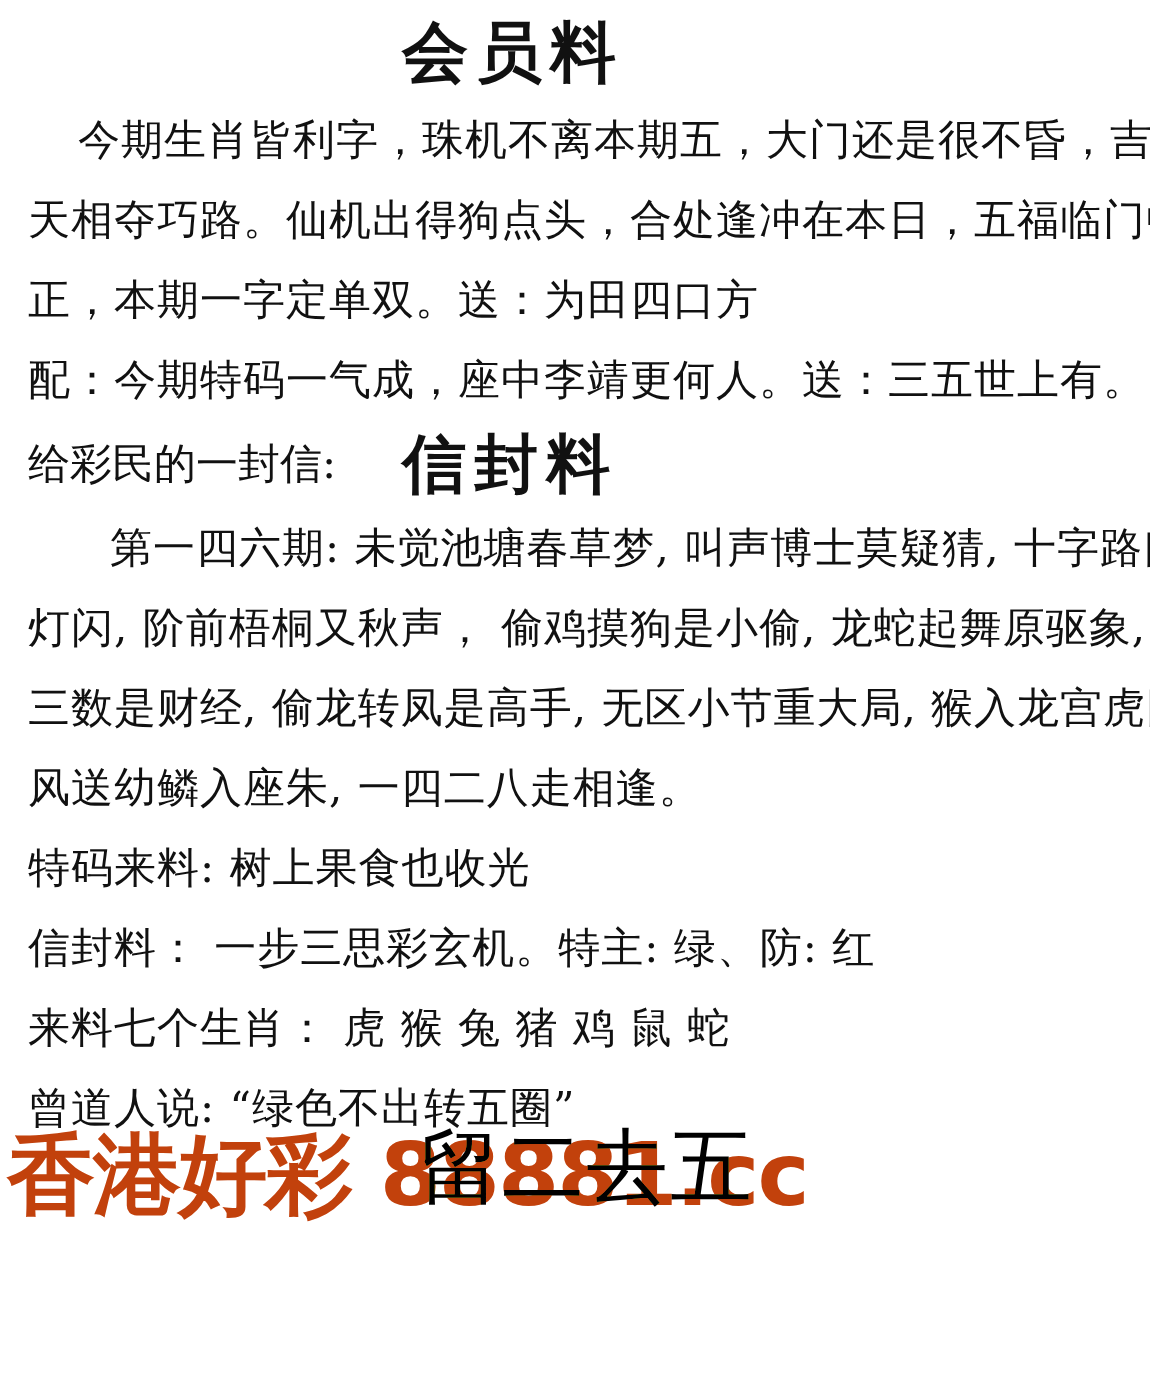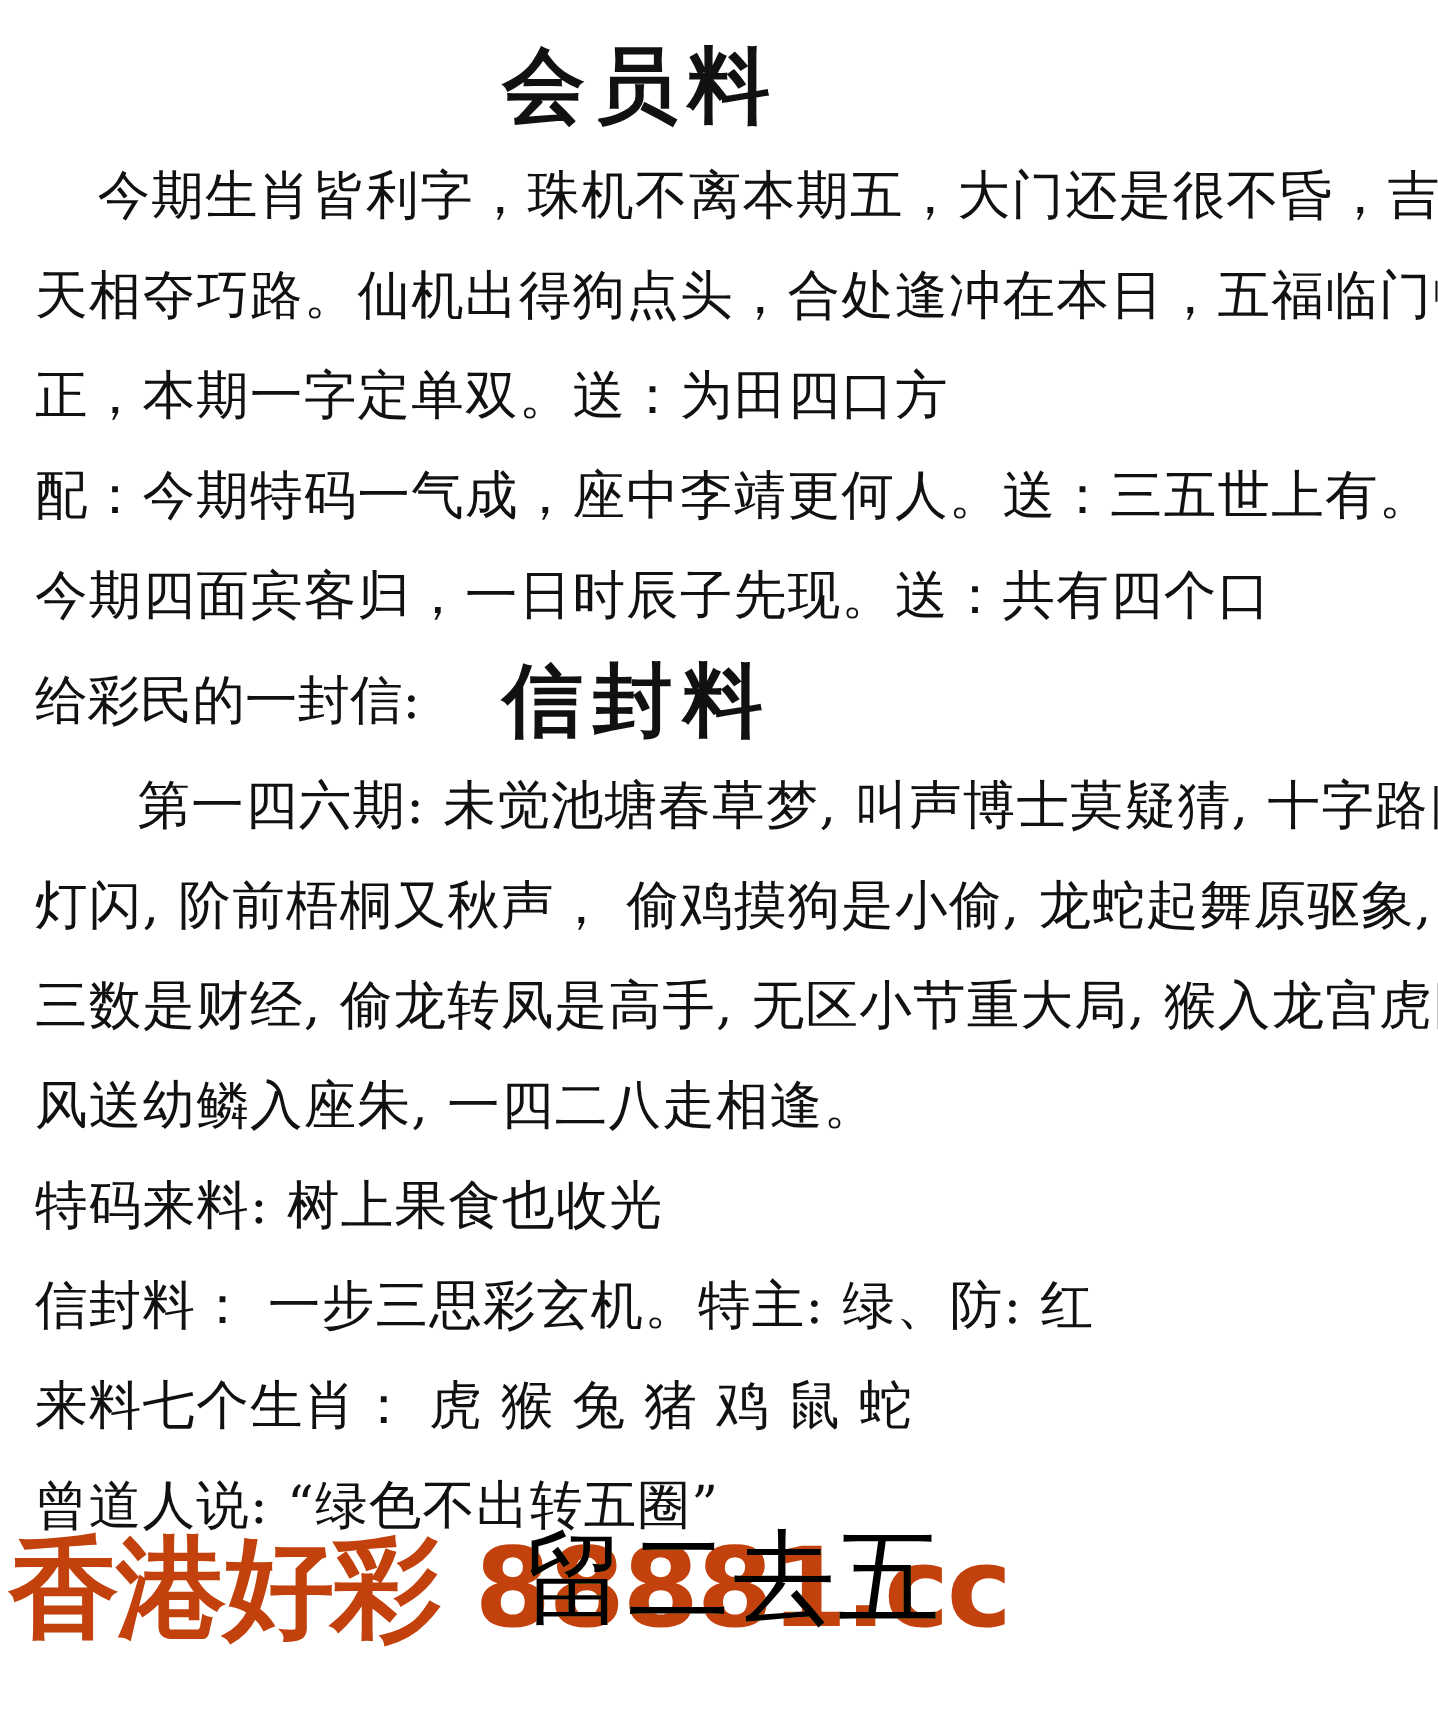"会员料" .doc { padding: 16px 28px -> 0 28px }
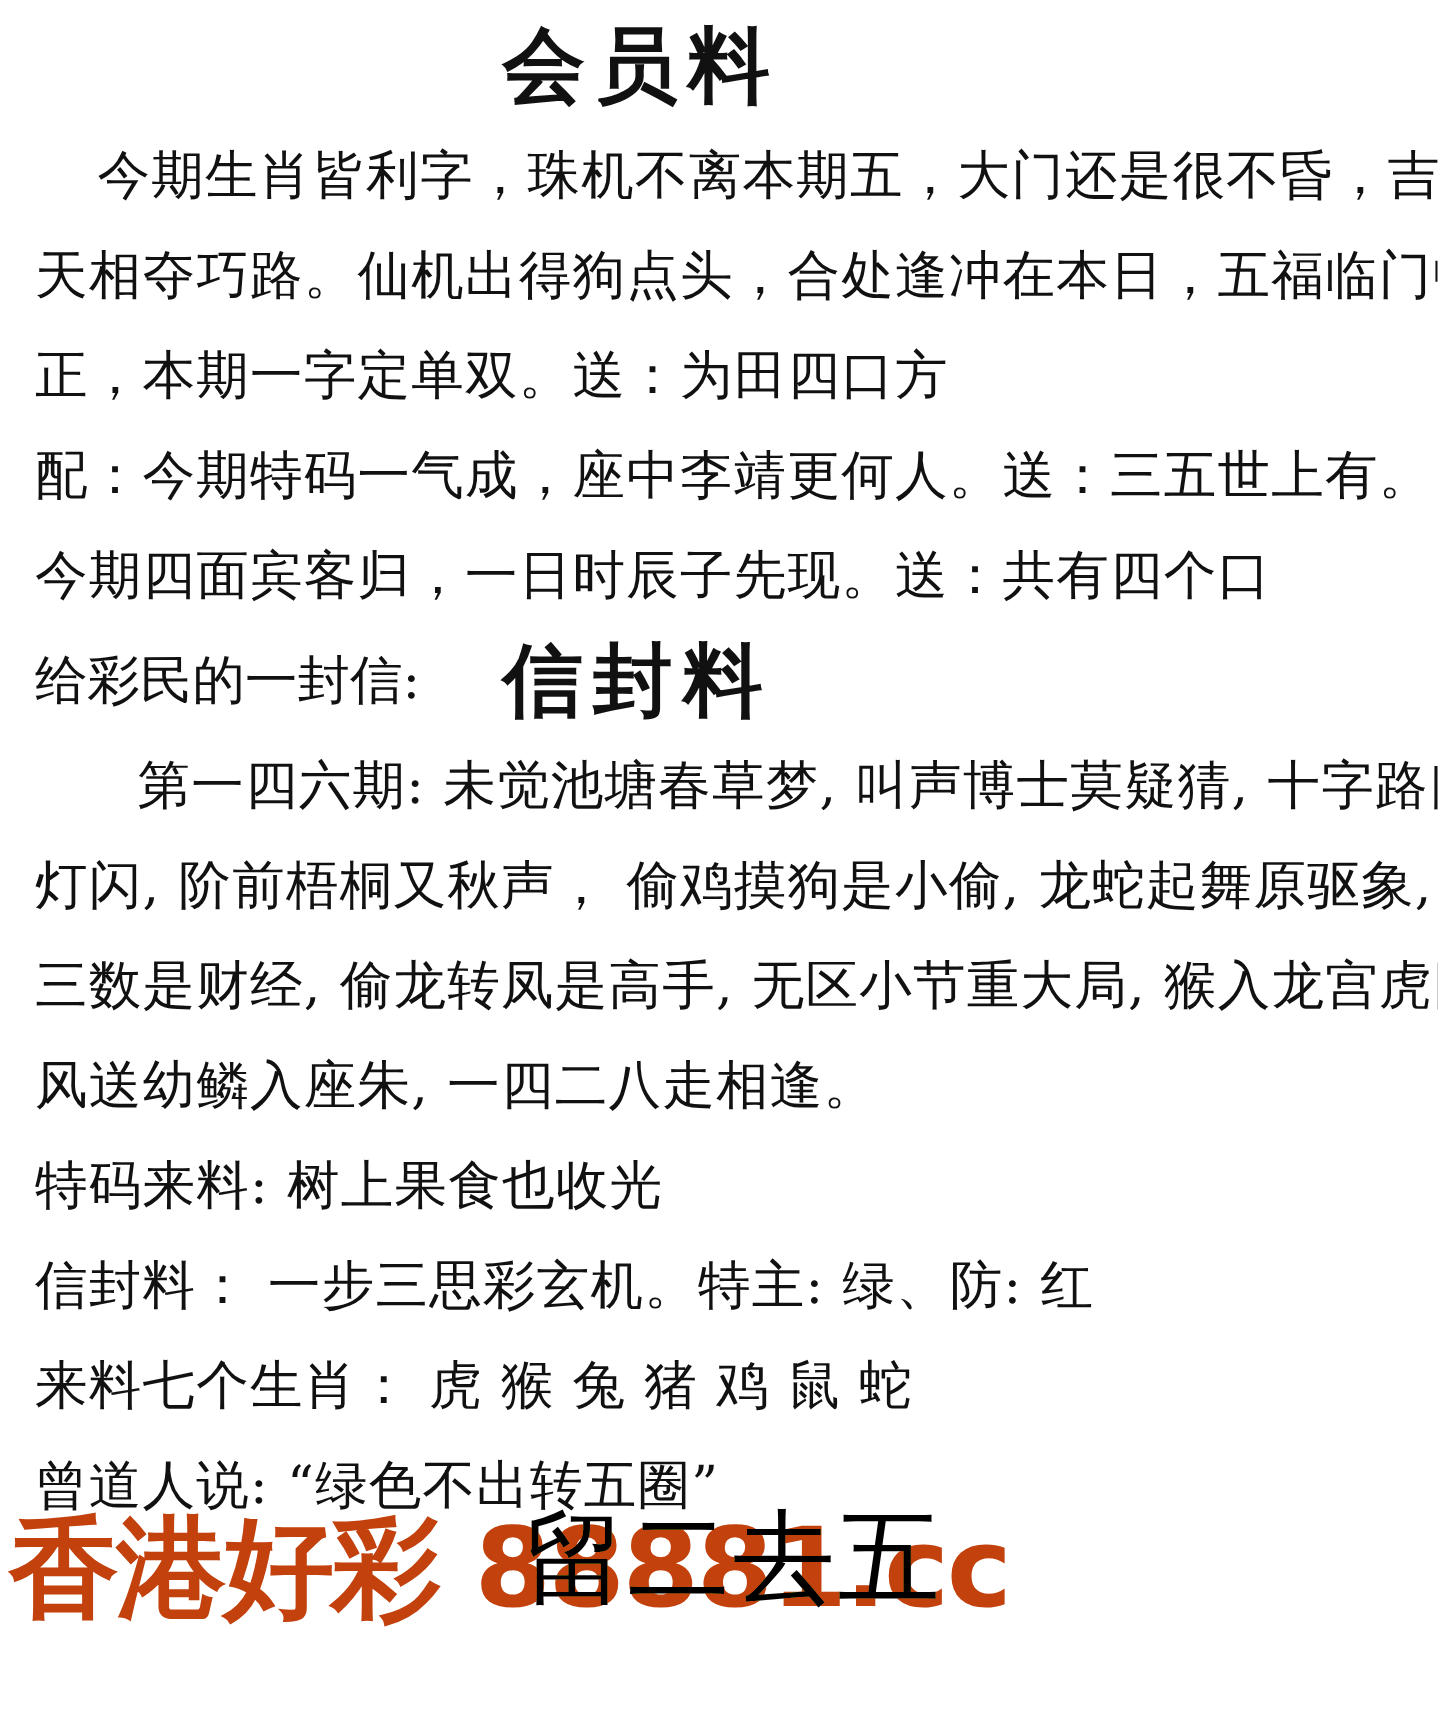"今期四面宾客归，一日时辰子先现。送：共有四个口" div.line { html: <div>今期四面宾客归，一日时辰子先现。送：共有四个口</div> -> none }
